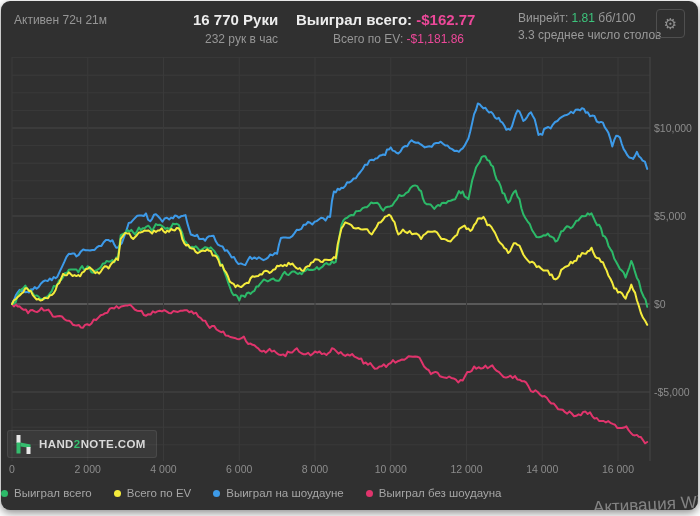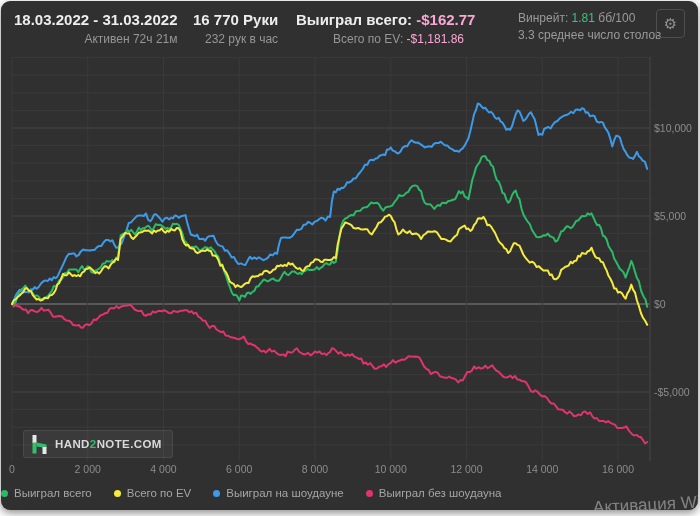"18.03.2022 - 31.03.2022" div.hdr-line1 { html: <div>18.03.2022 - 31.03.2022</div> -> none }
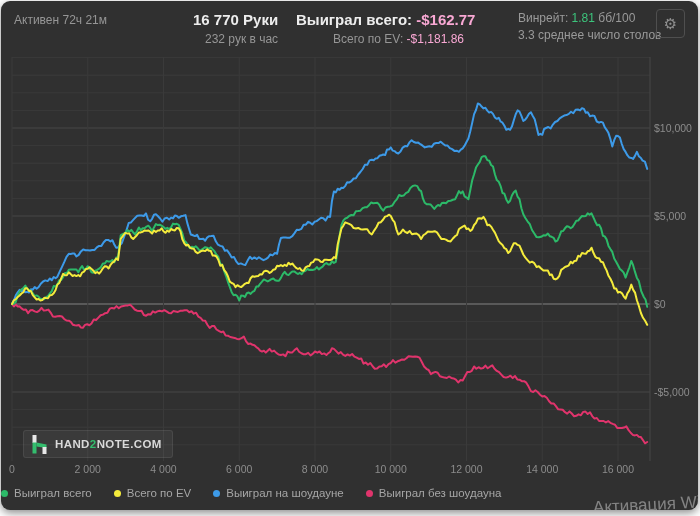"-$162.77" .val-red { color: #f9a8d4 -> #ec4899 }
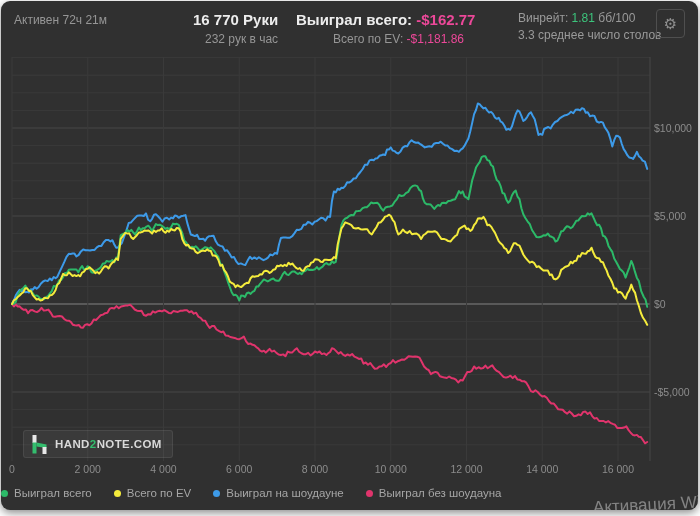"HAND2NOTE.COM" #logo { left: 22px -> 6px }
